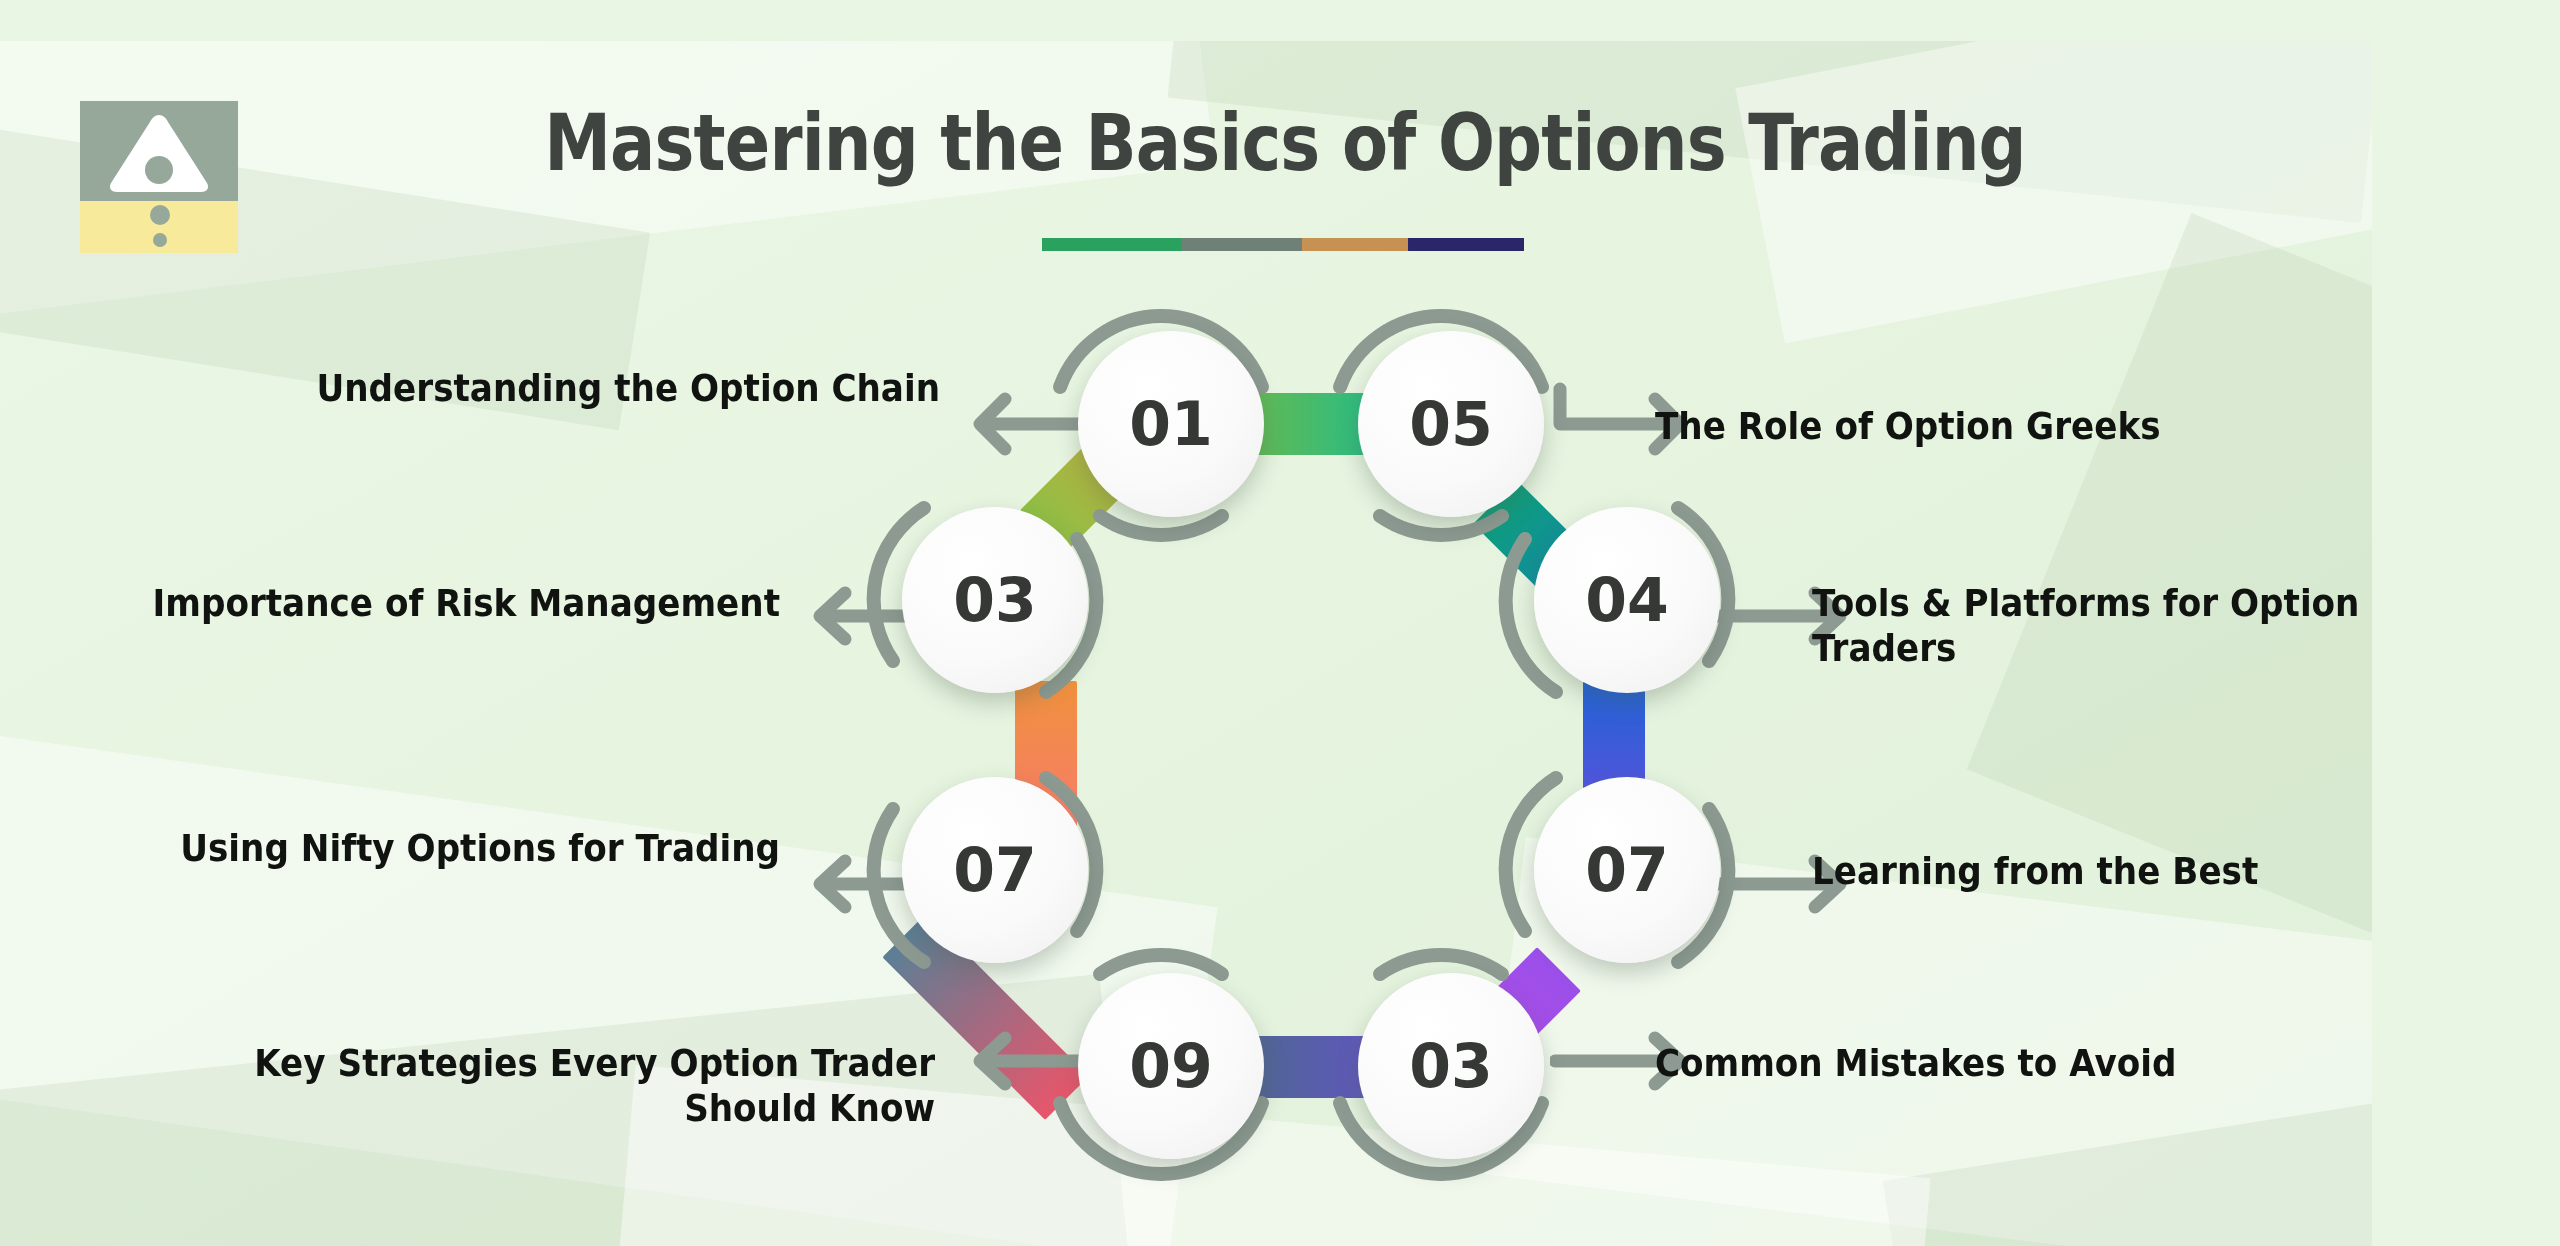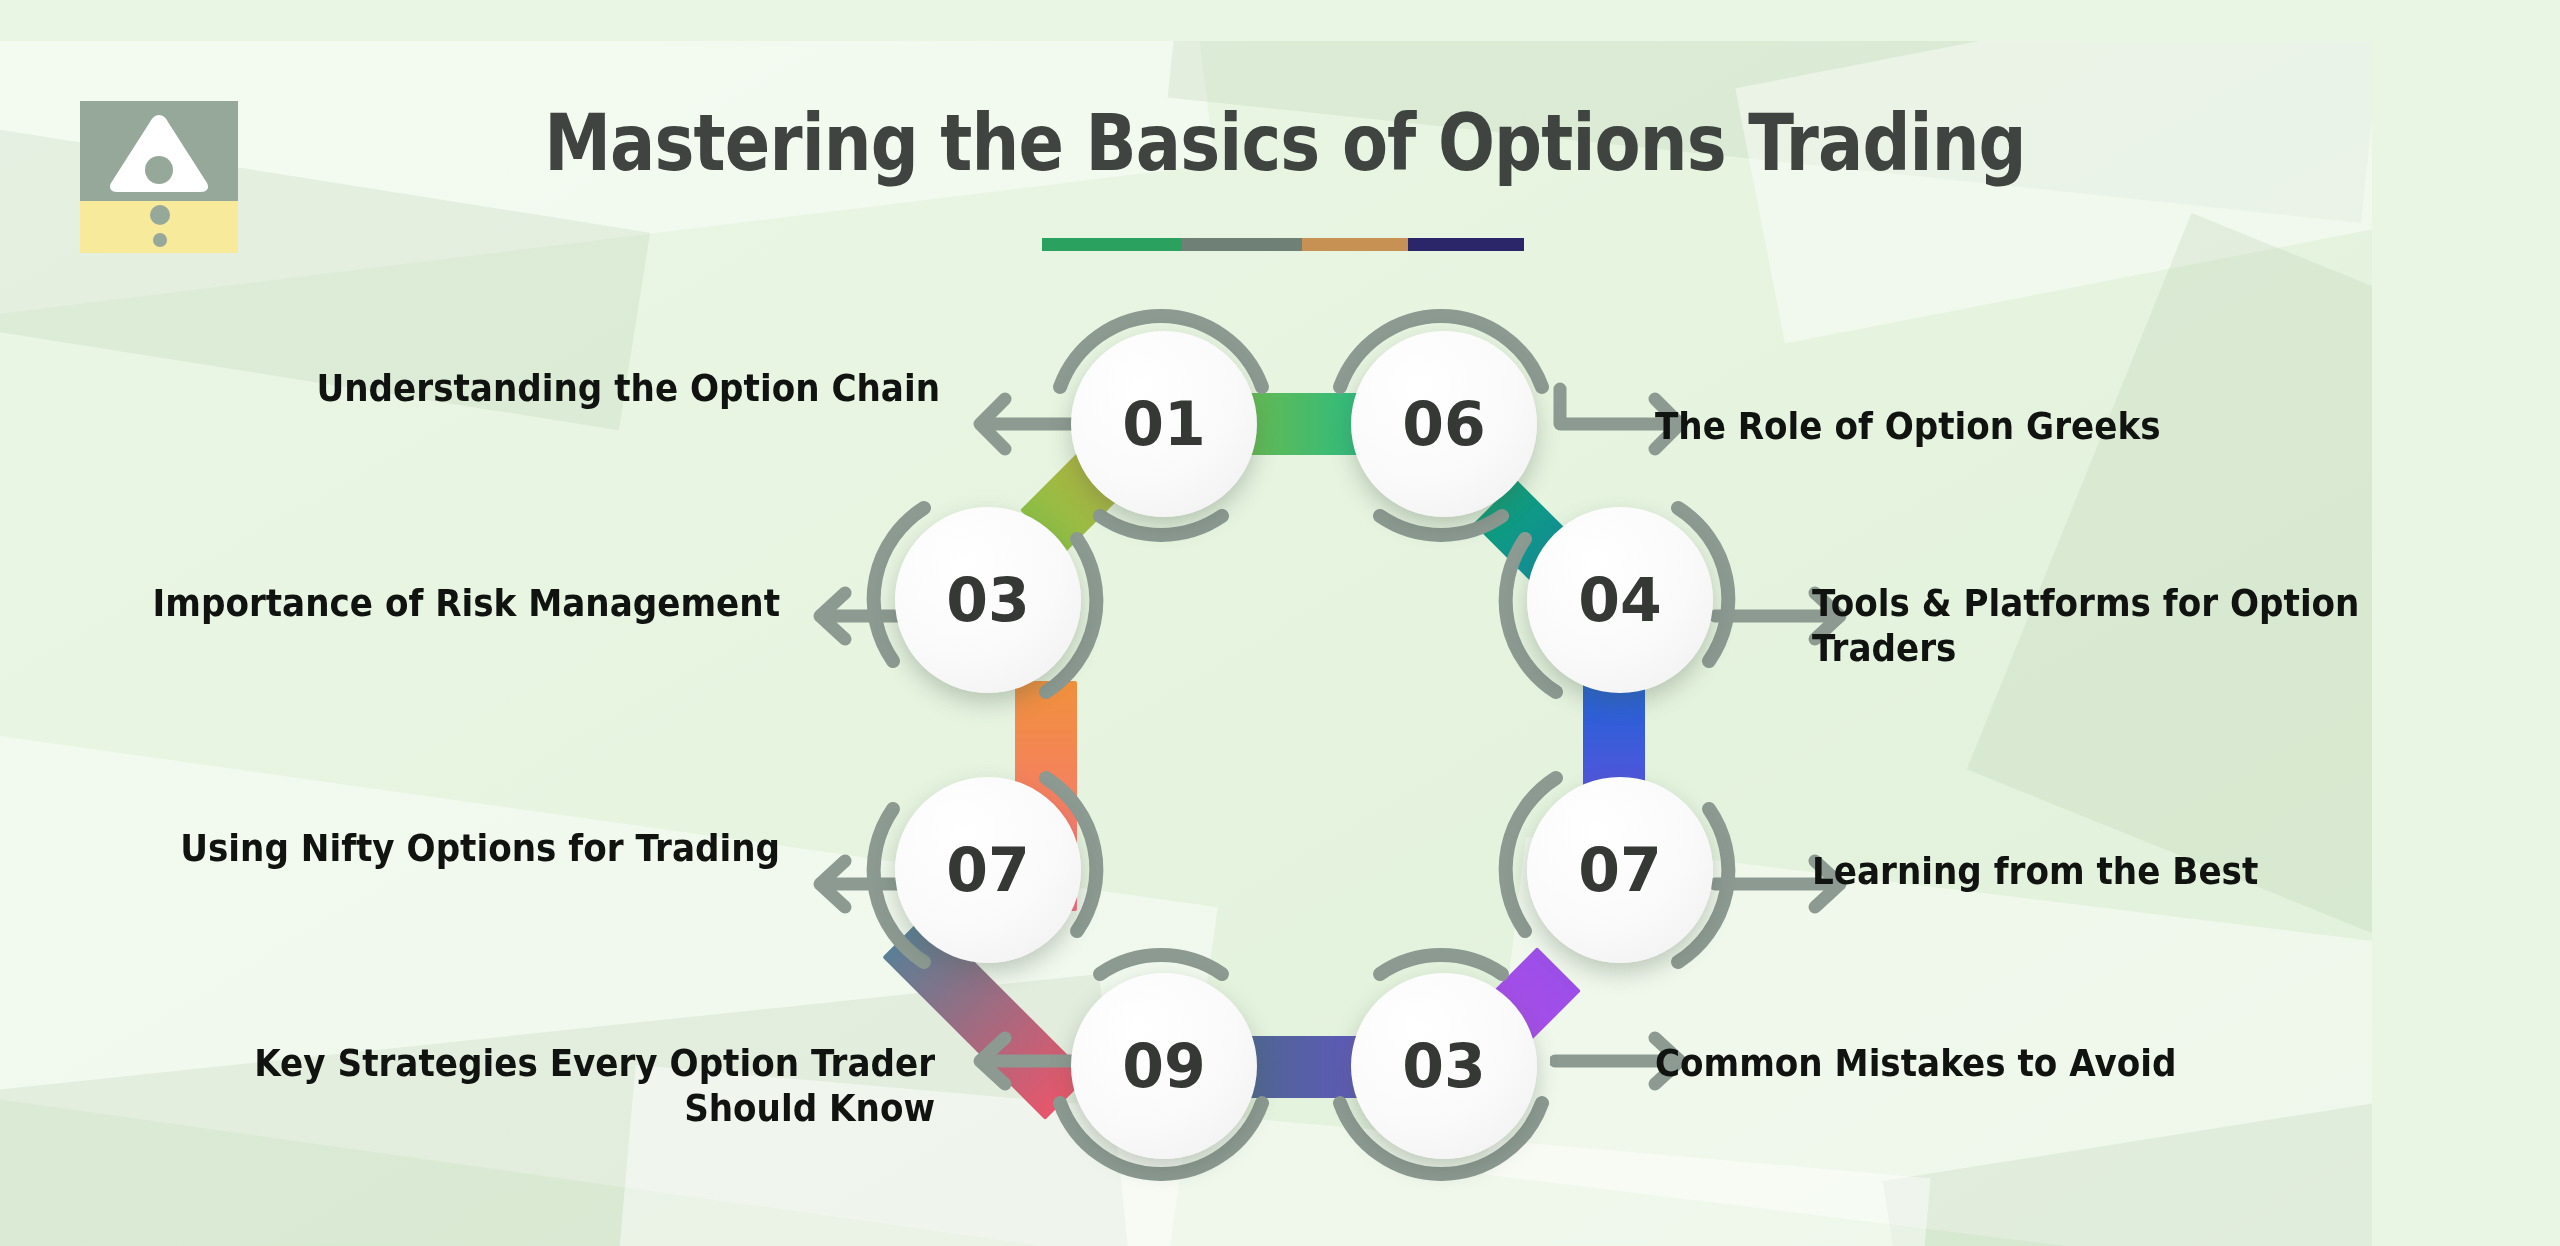"01" .node .disc { left: 3px -> 10px }
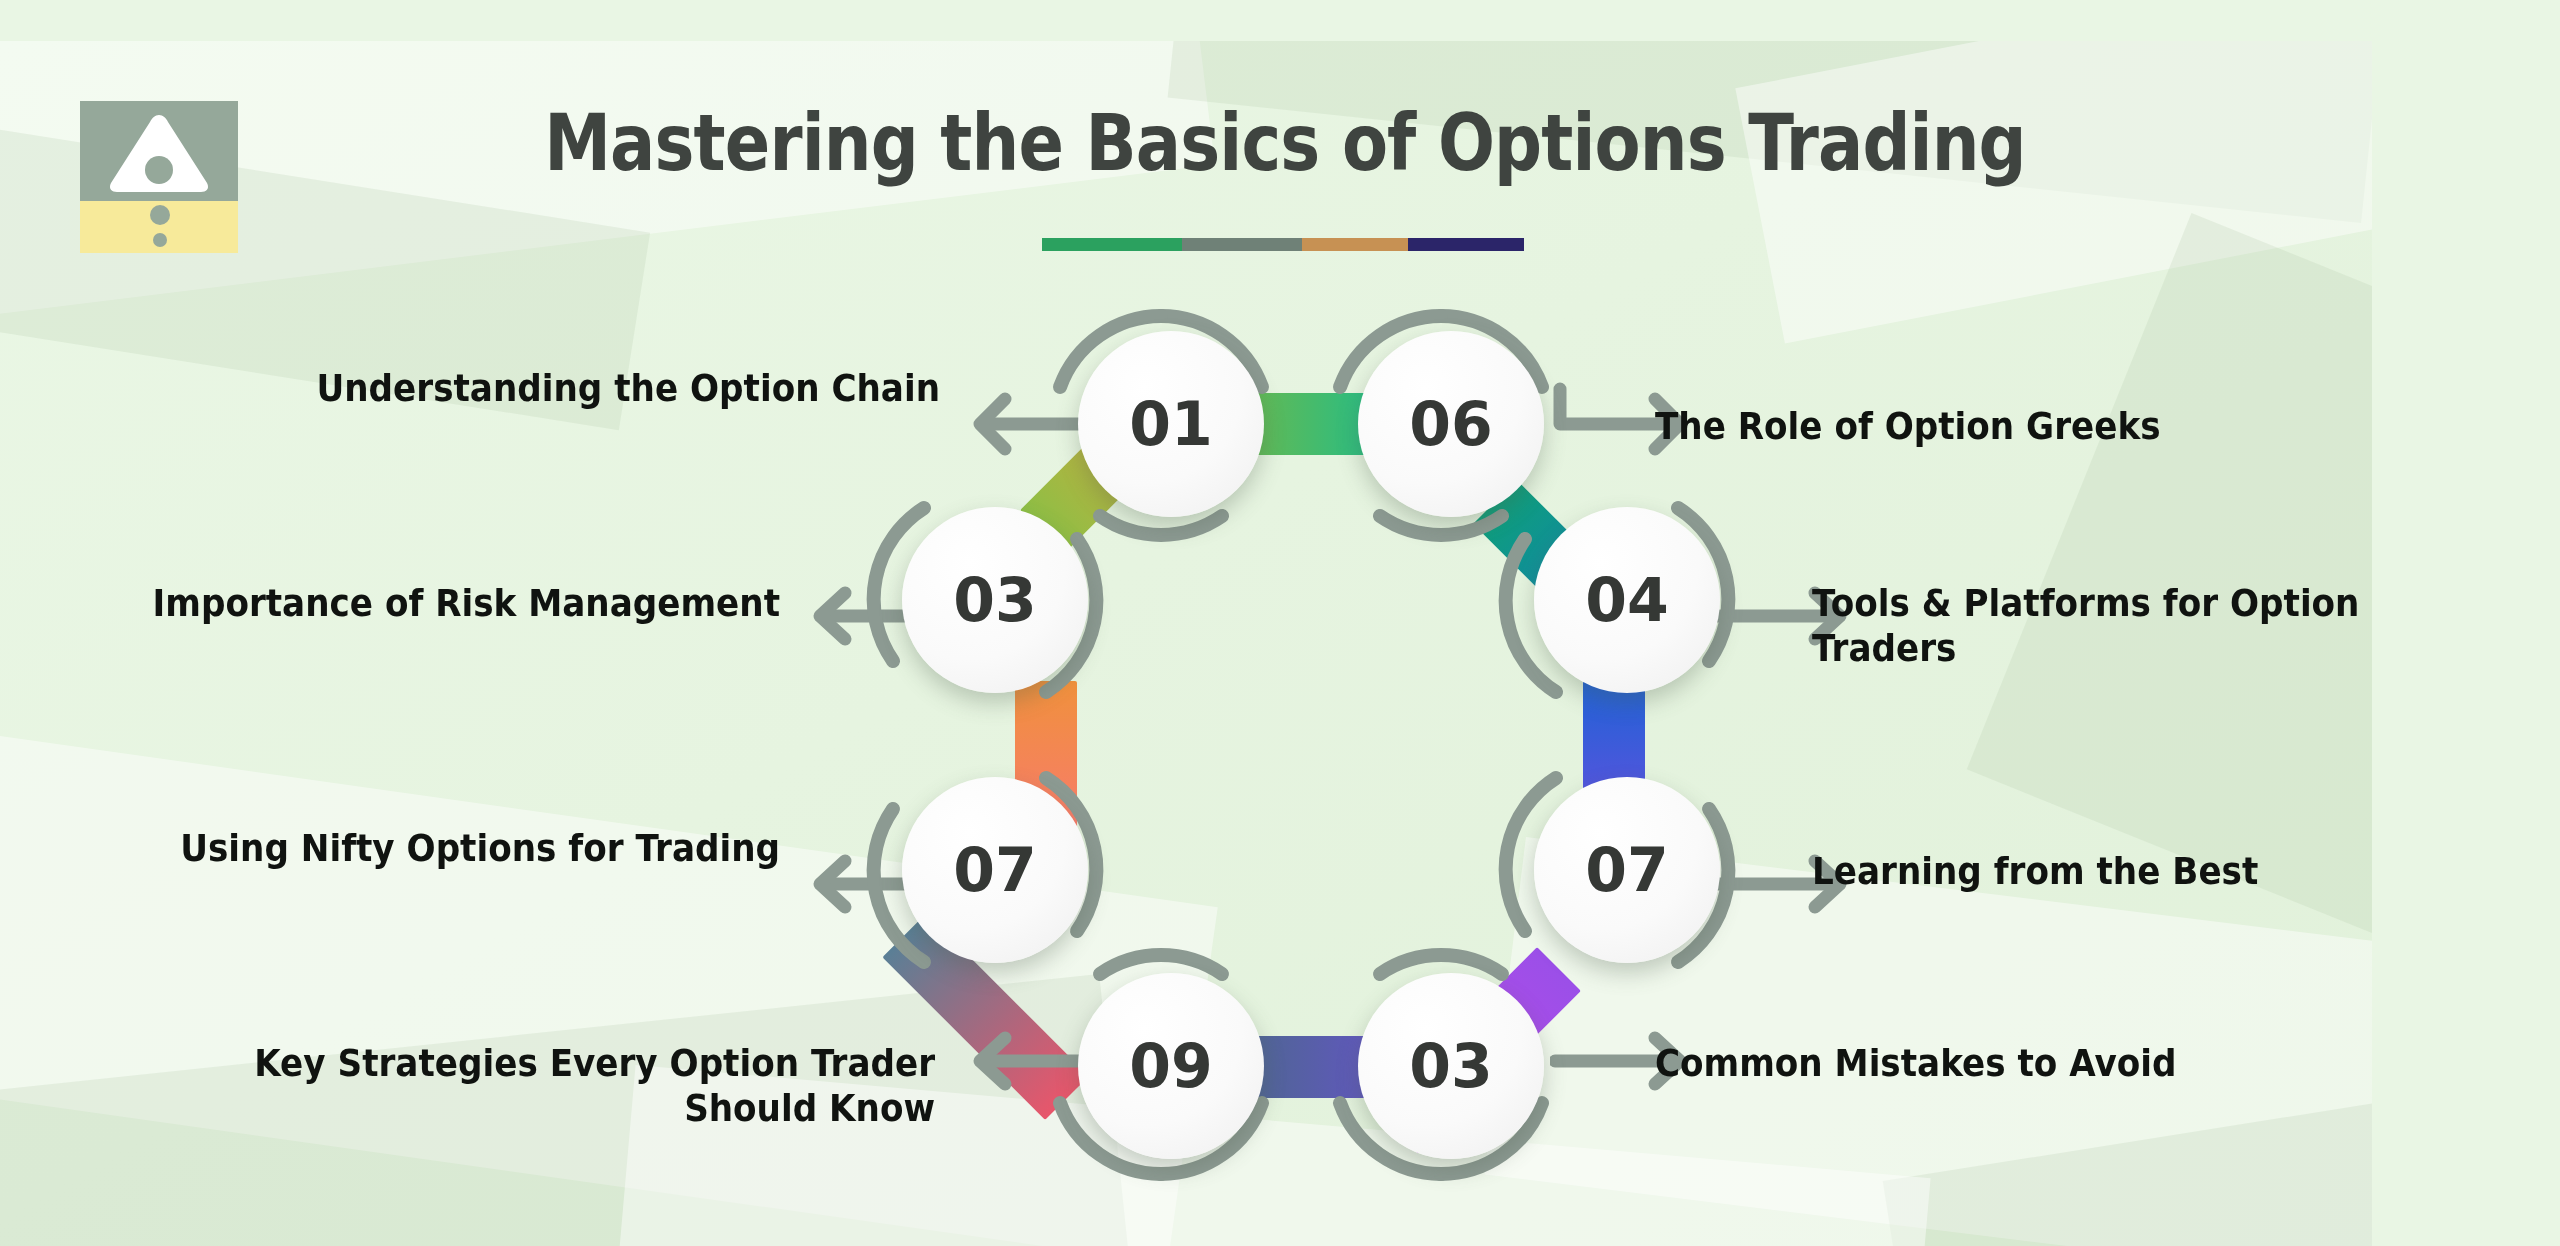"06" span.num { text: 06 -> 05 }
